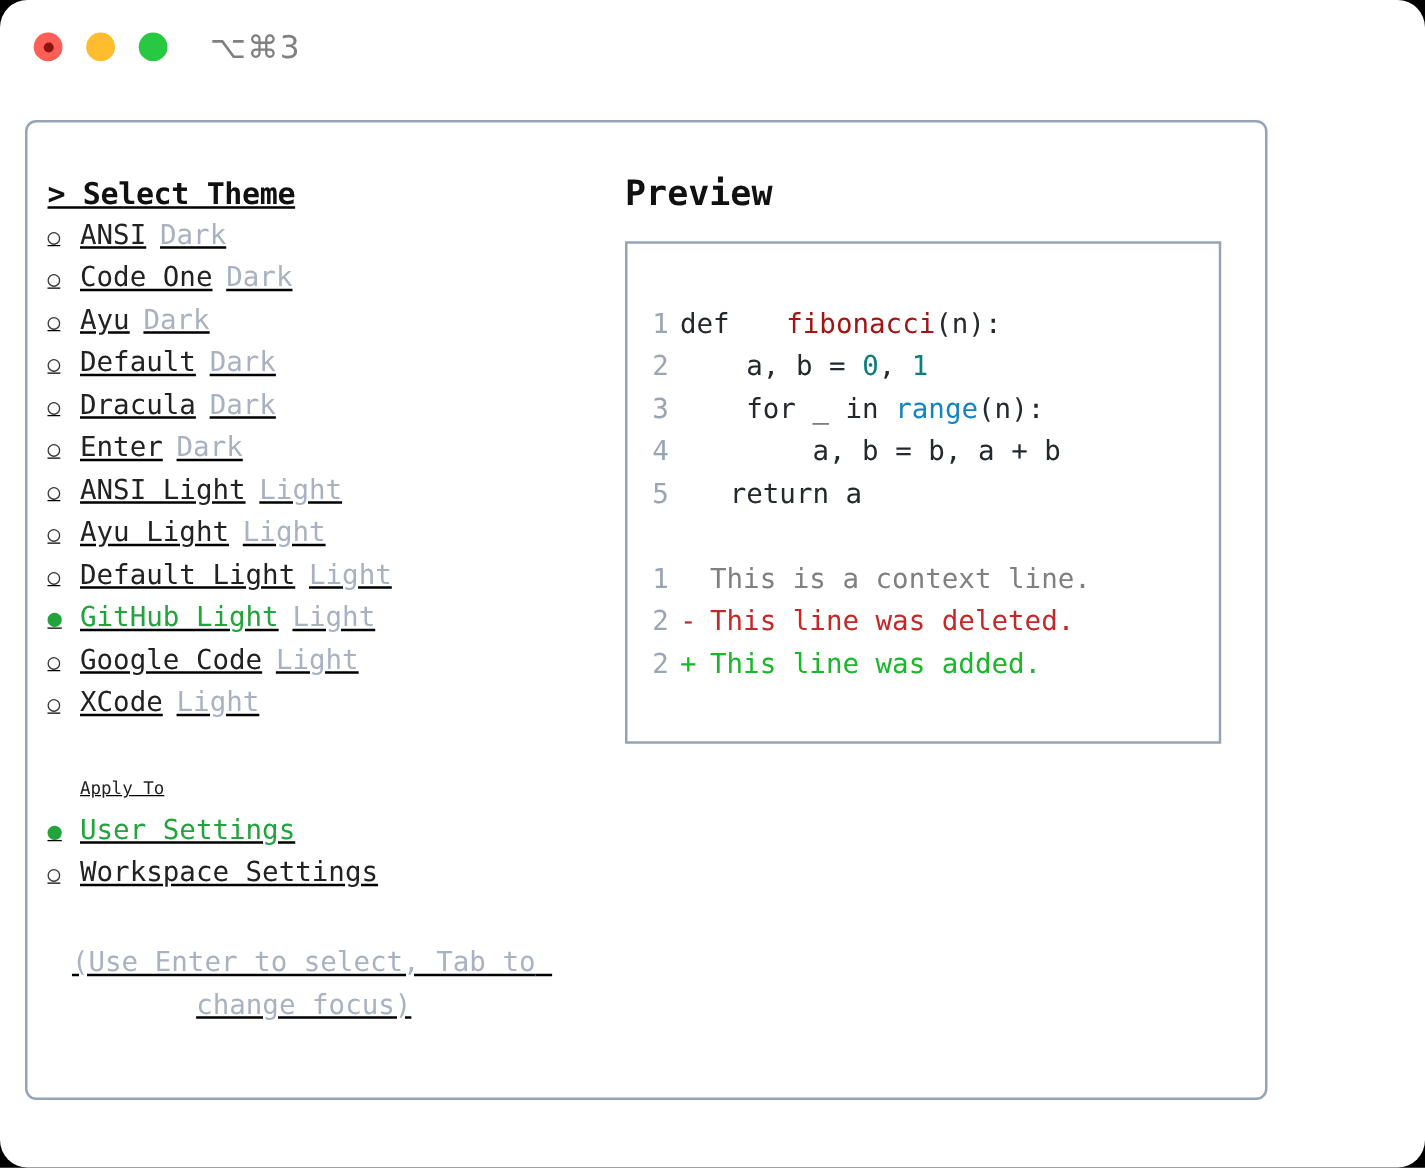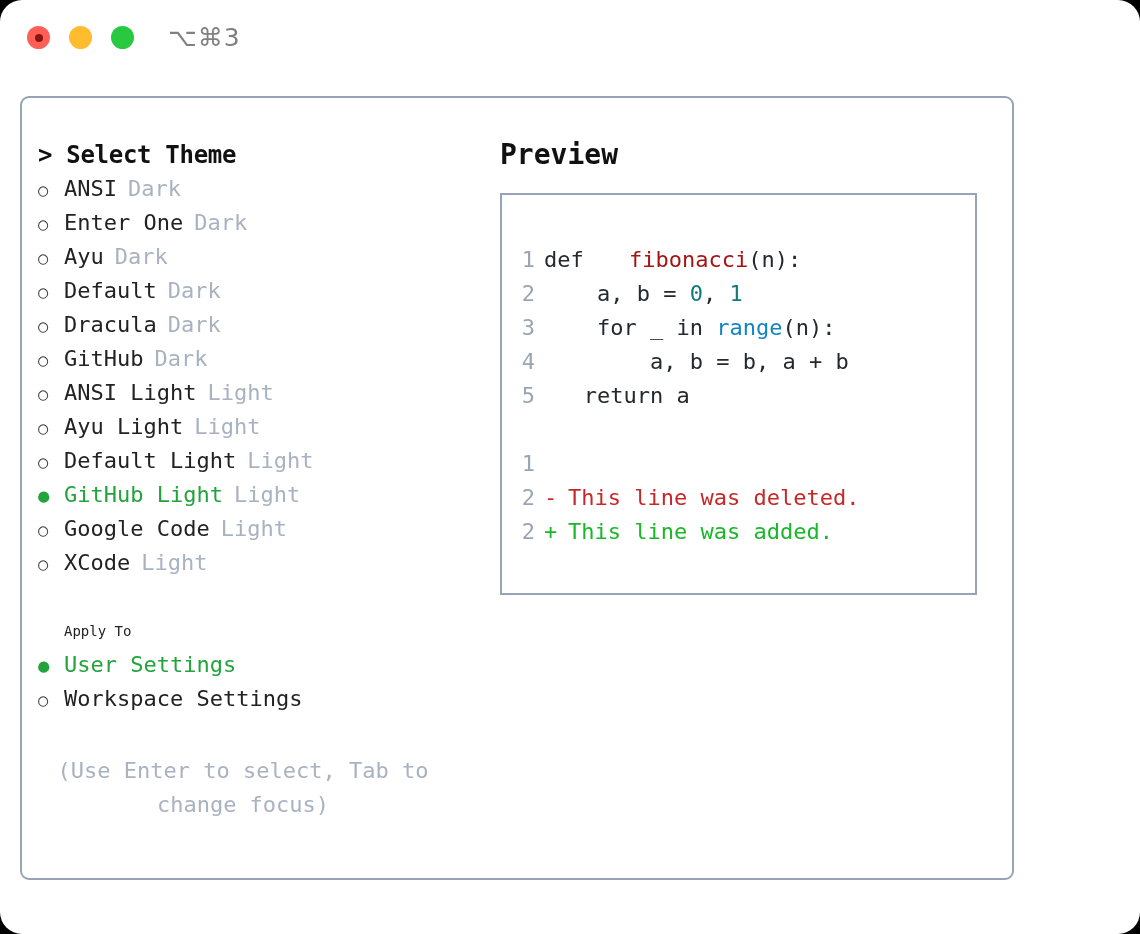"> Select Theme" .left-col { text-decoration: none -> underline }
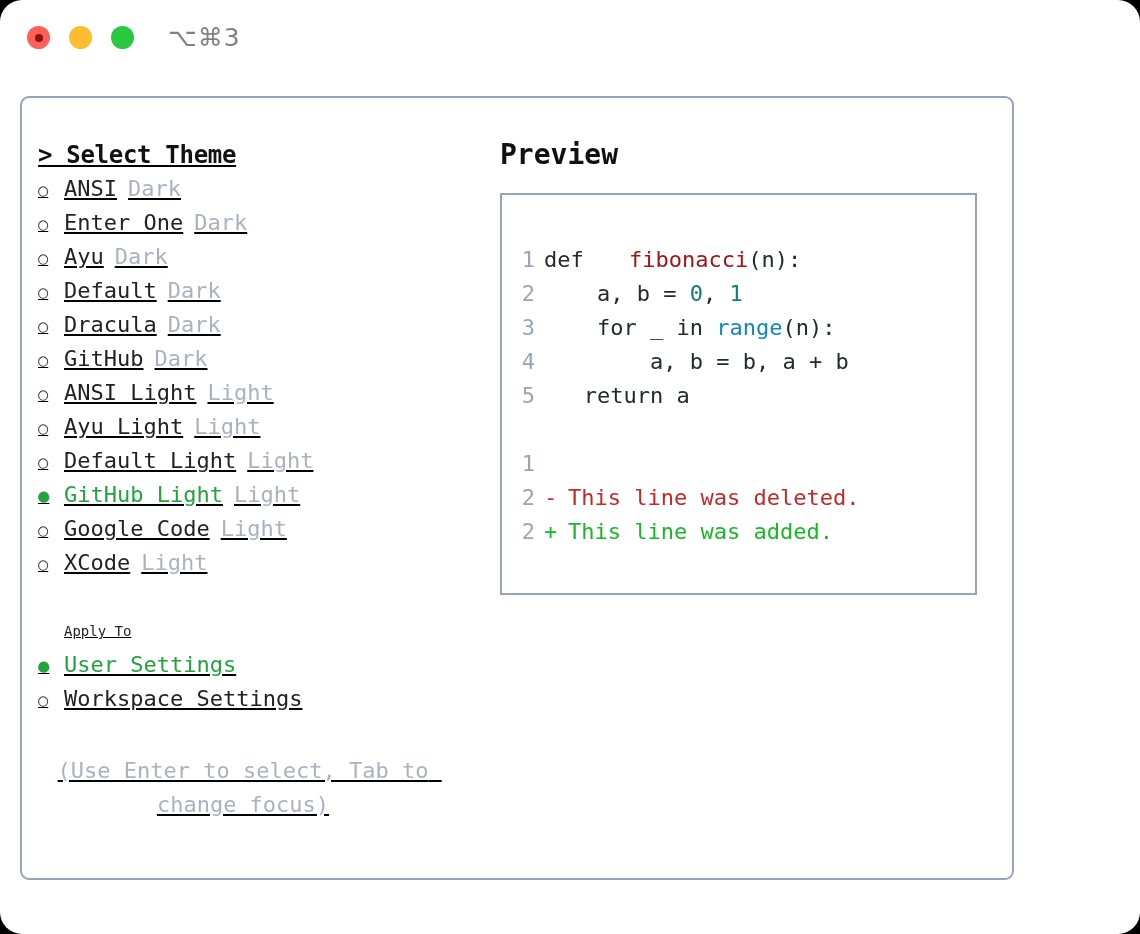"Enter One" span.theme-name { text: Enter -> Code }
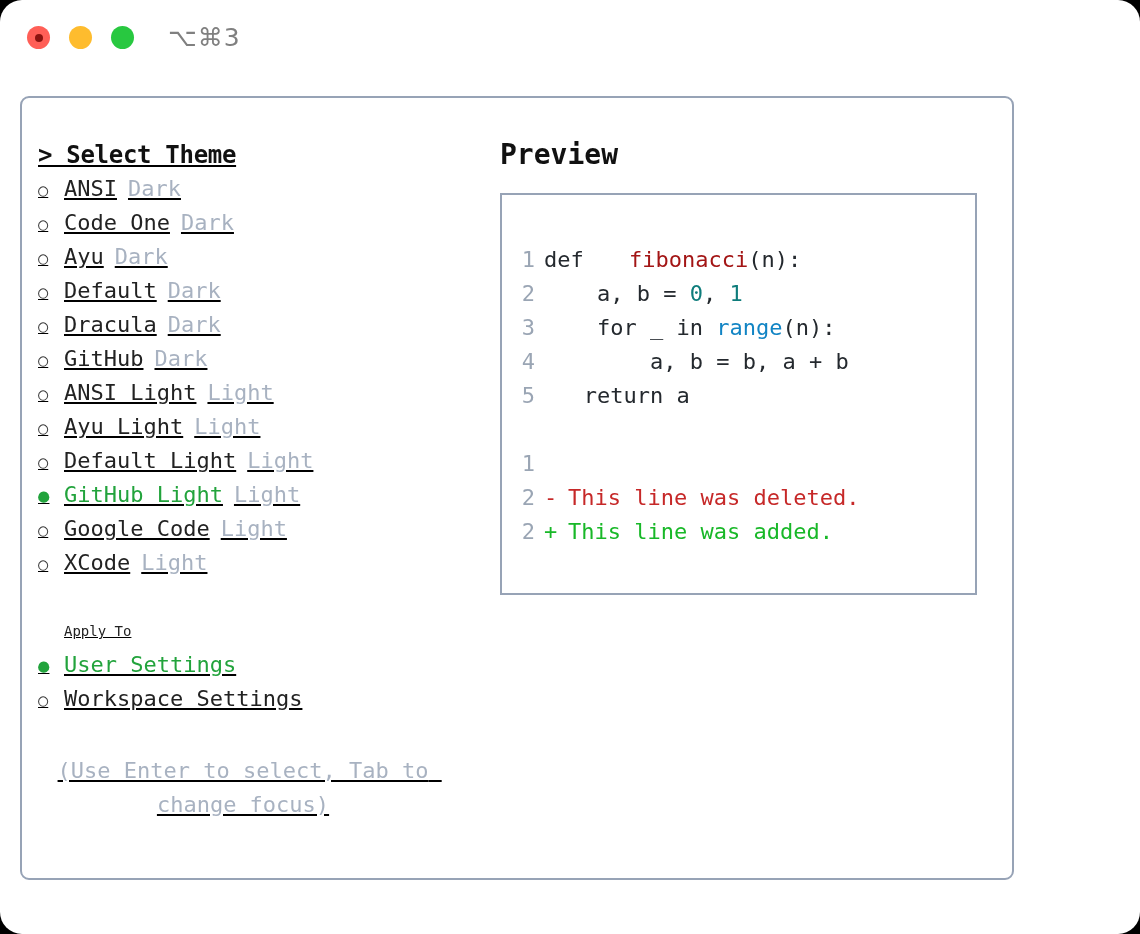"GitHub" span.theme-name { text: GitHub -> Enter }
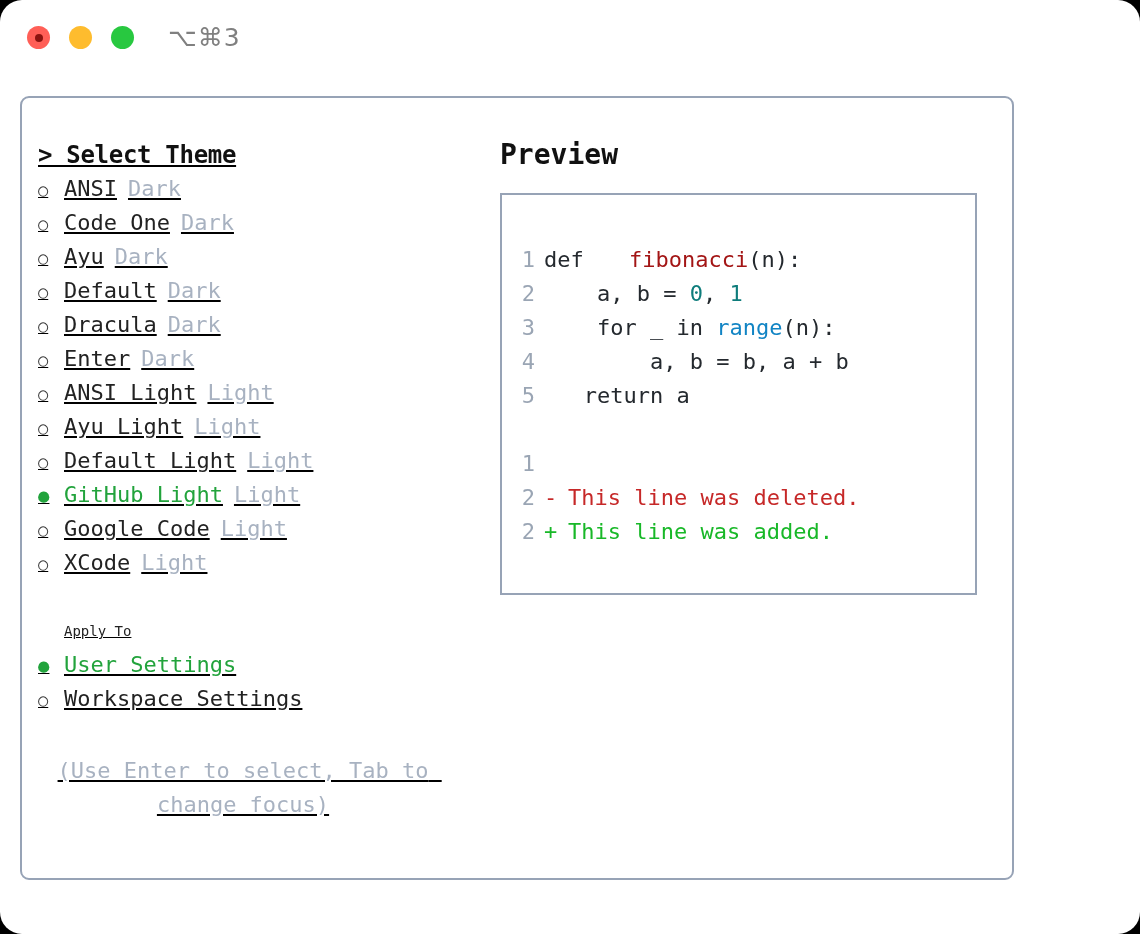"This is a context line." span.diff-ctx { html: none -> <span>This is a context line.</span> }
